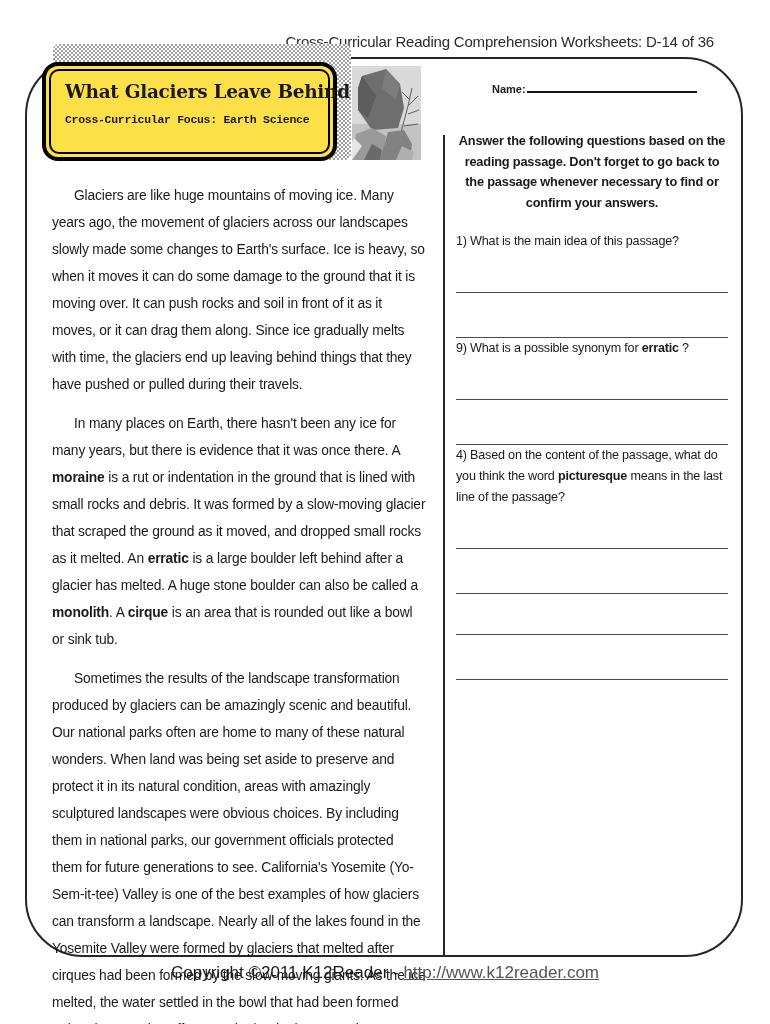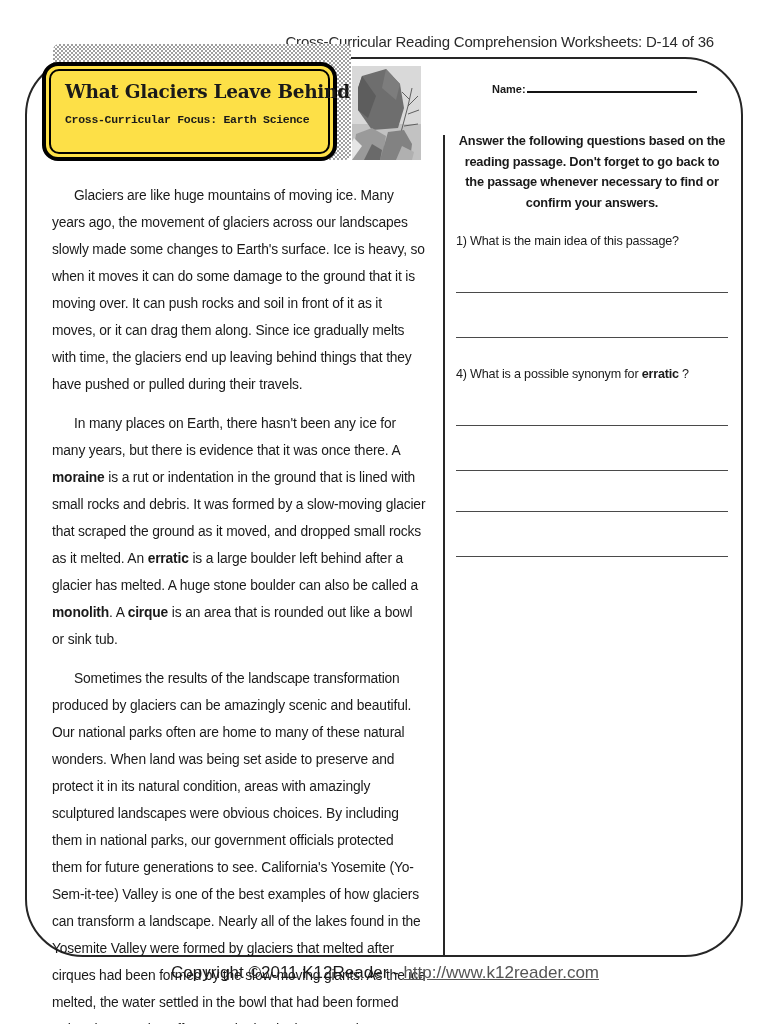"1) What is the main" .question { margin-bottom: 26px -> none }
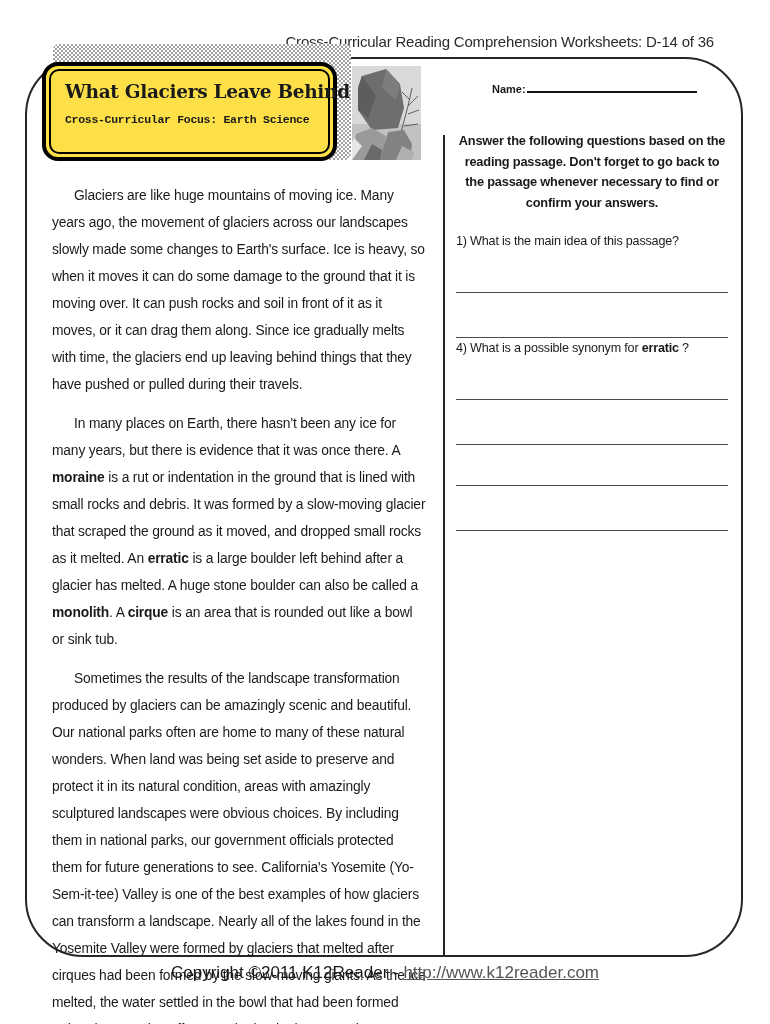"4) What is a possible" span { text: 4 -> 9 }
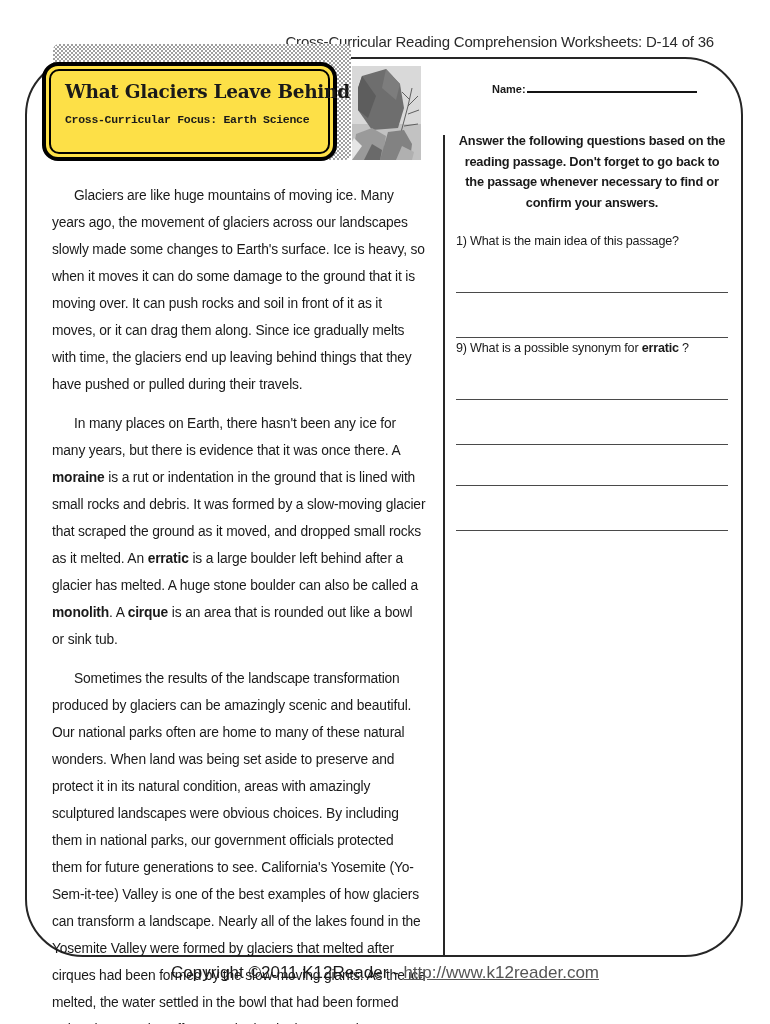"4) Based on the content" div.question { html: none -> <div> <div><span>4) Based on the content of the passage, what do you think the word </span><span>picturesque</span><span> means in the last line of the passage?</span></div> <div></div> <div></div> </div> }
